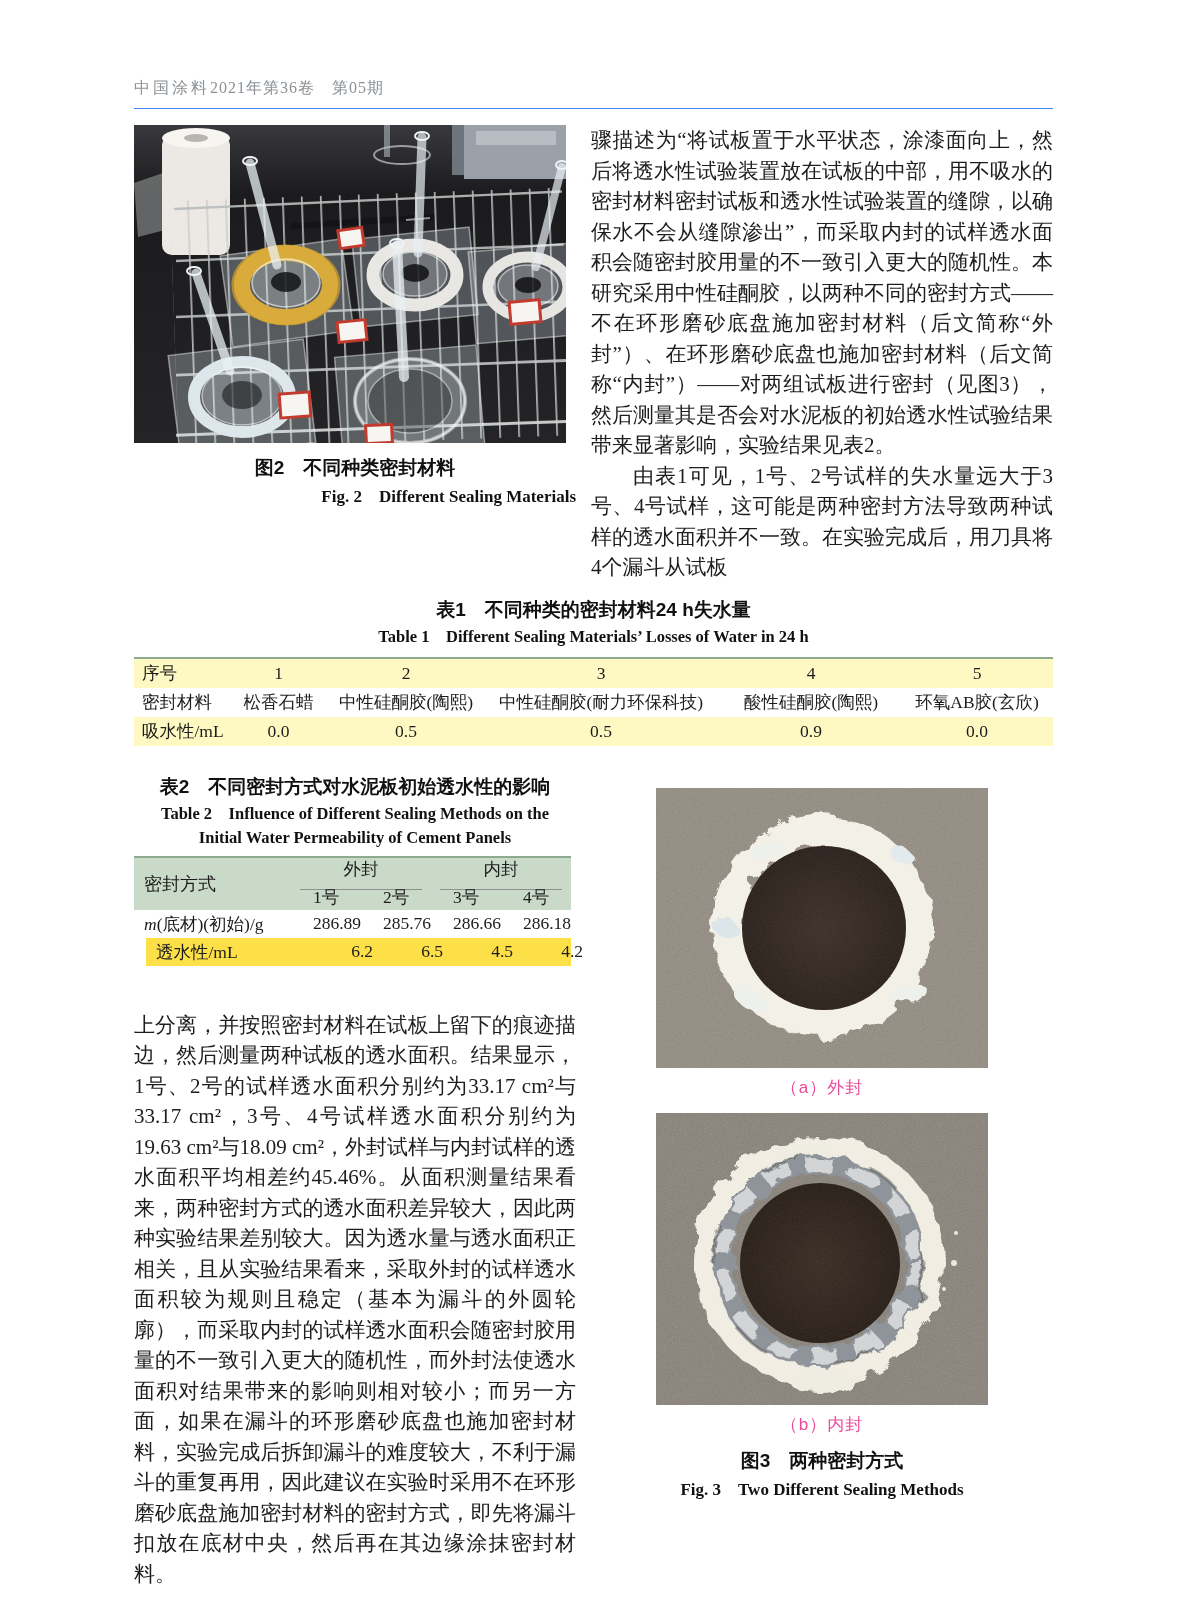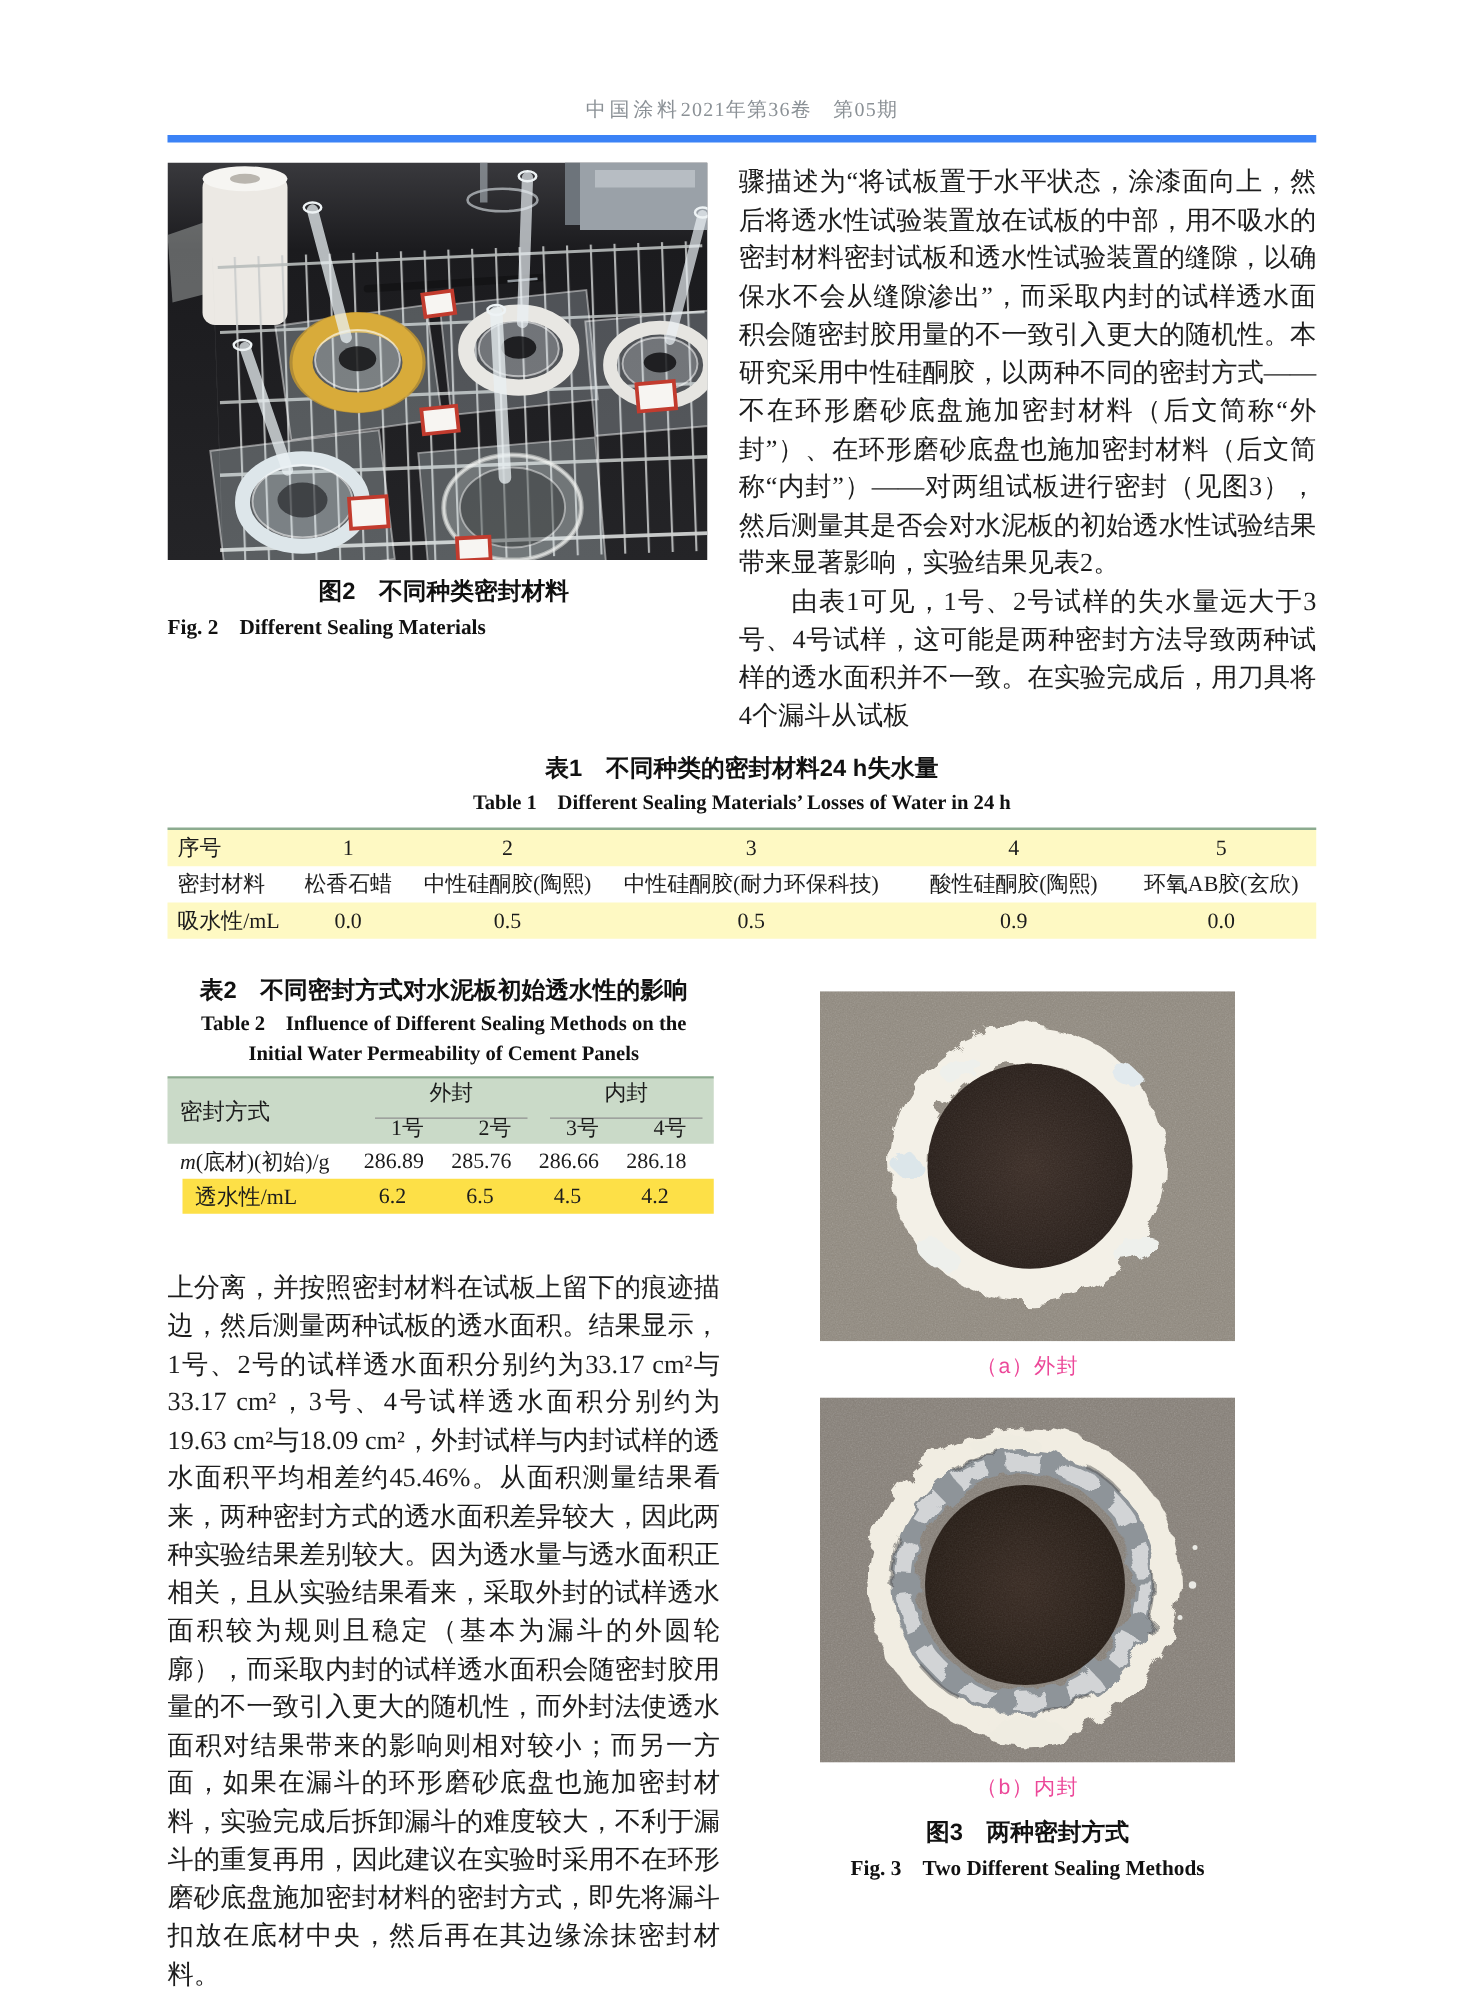"中国涂料" .hdr { border-bottom: 6px solid #3b82f6 -> 1px solid #3b82f6; justify-content: center -> flex-start }
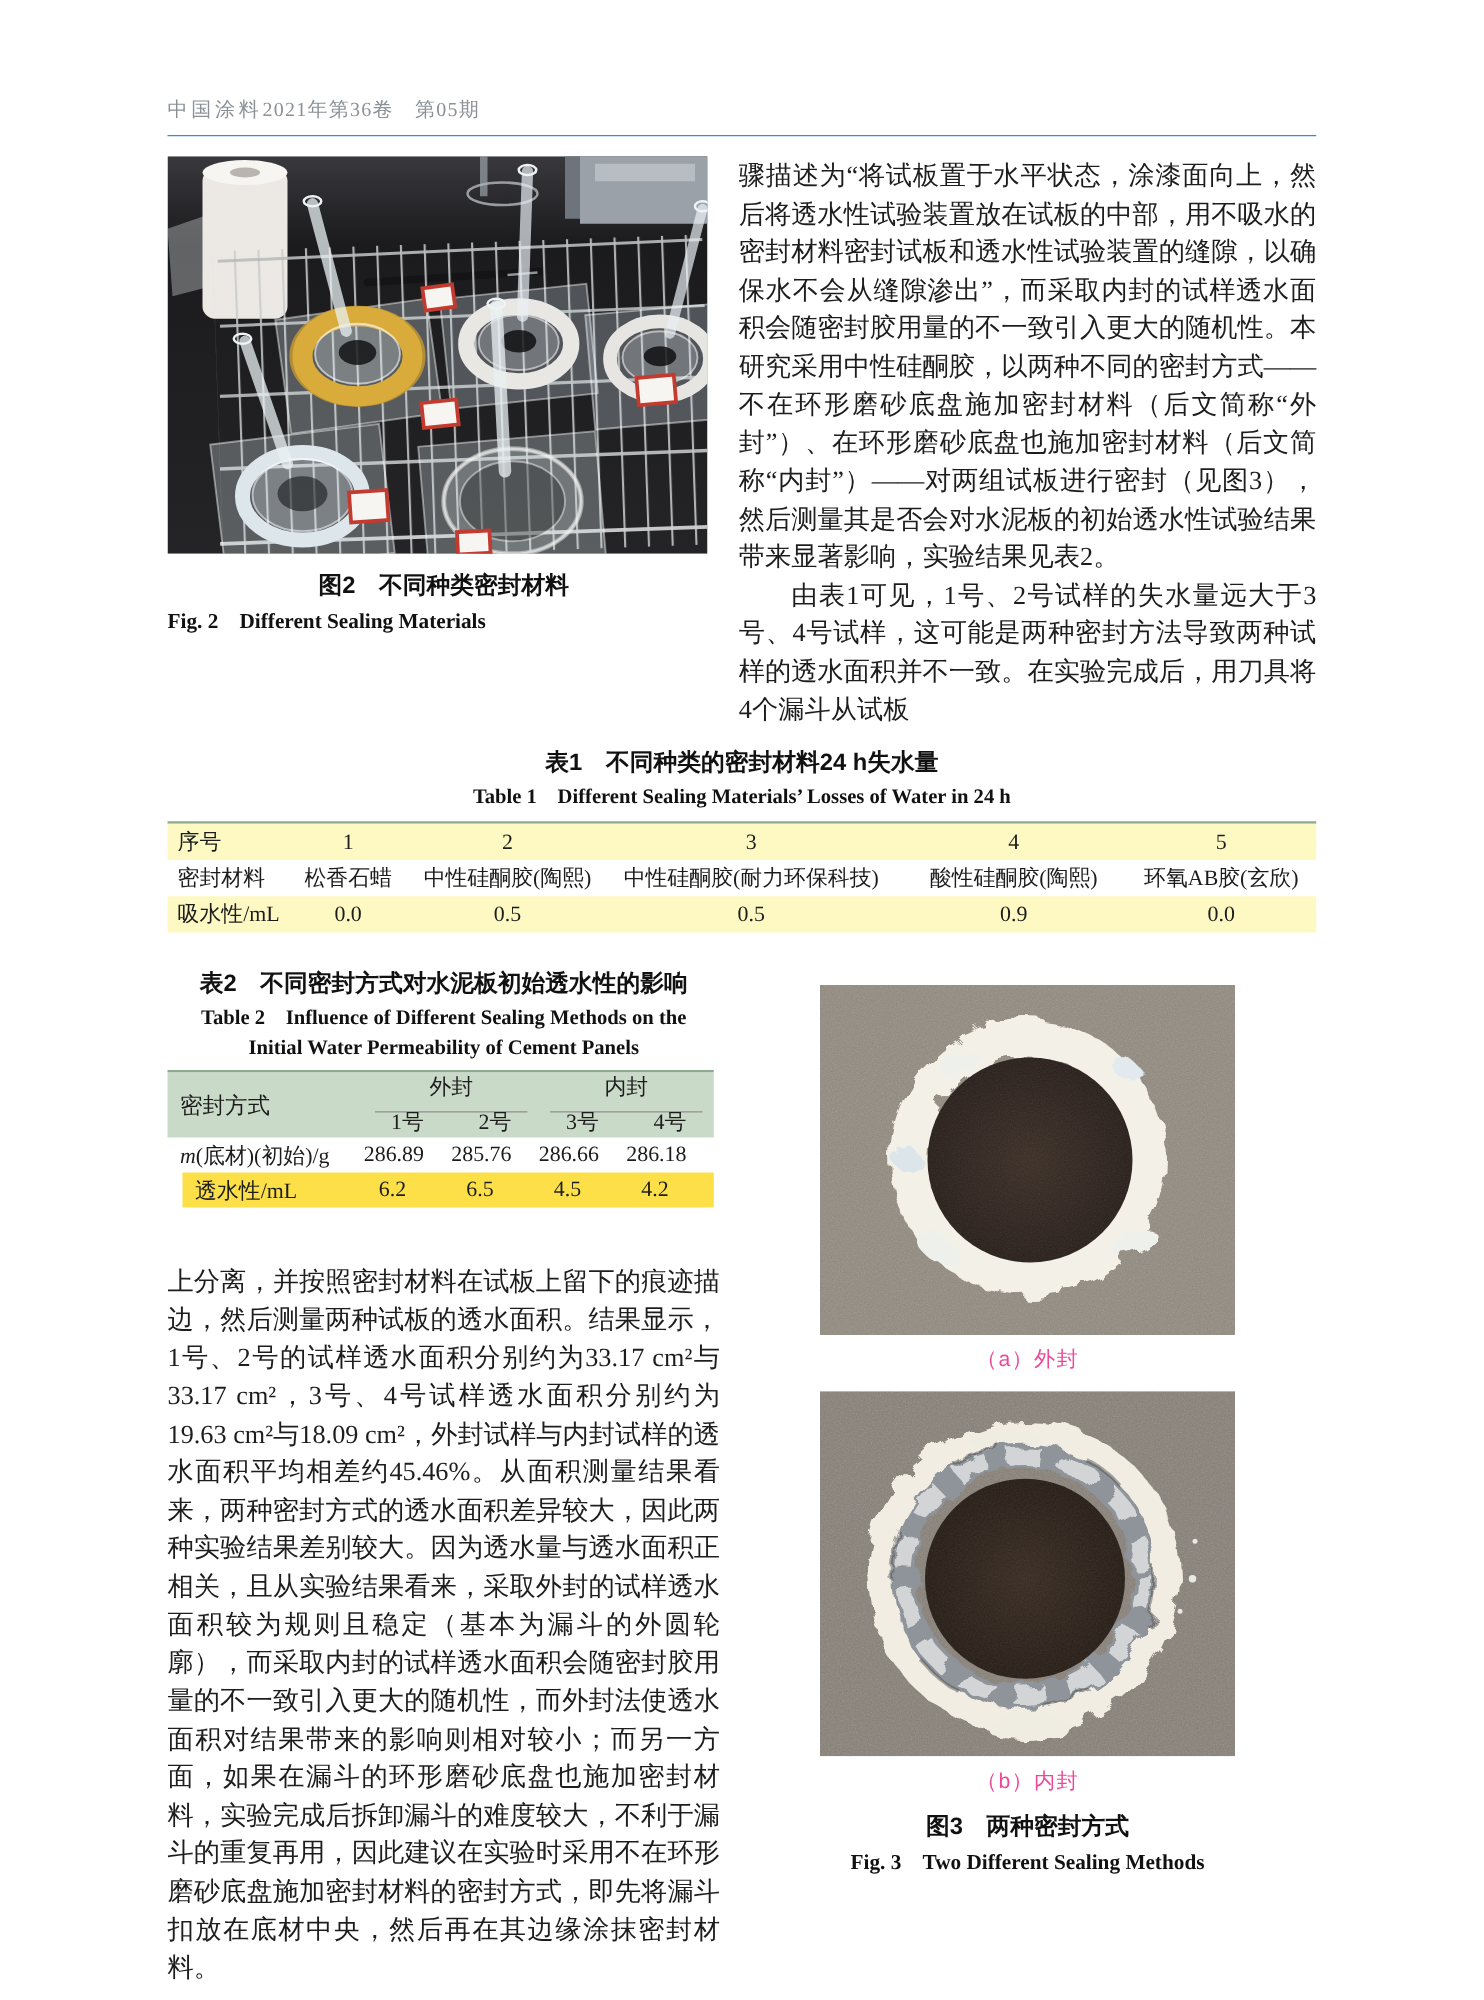"Fig. 2 Different Sealing Materials" .capen { text-align: left -> right }
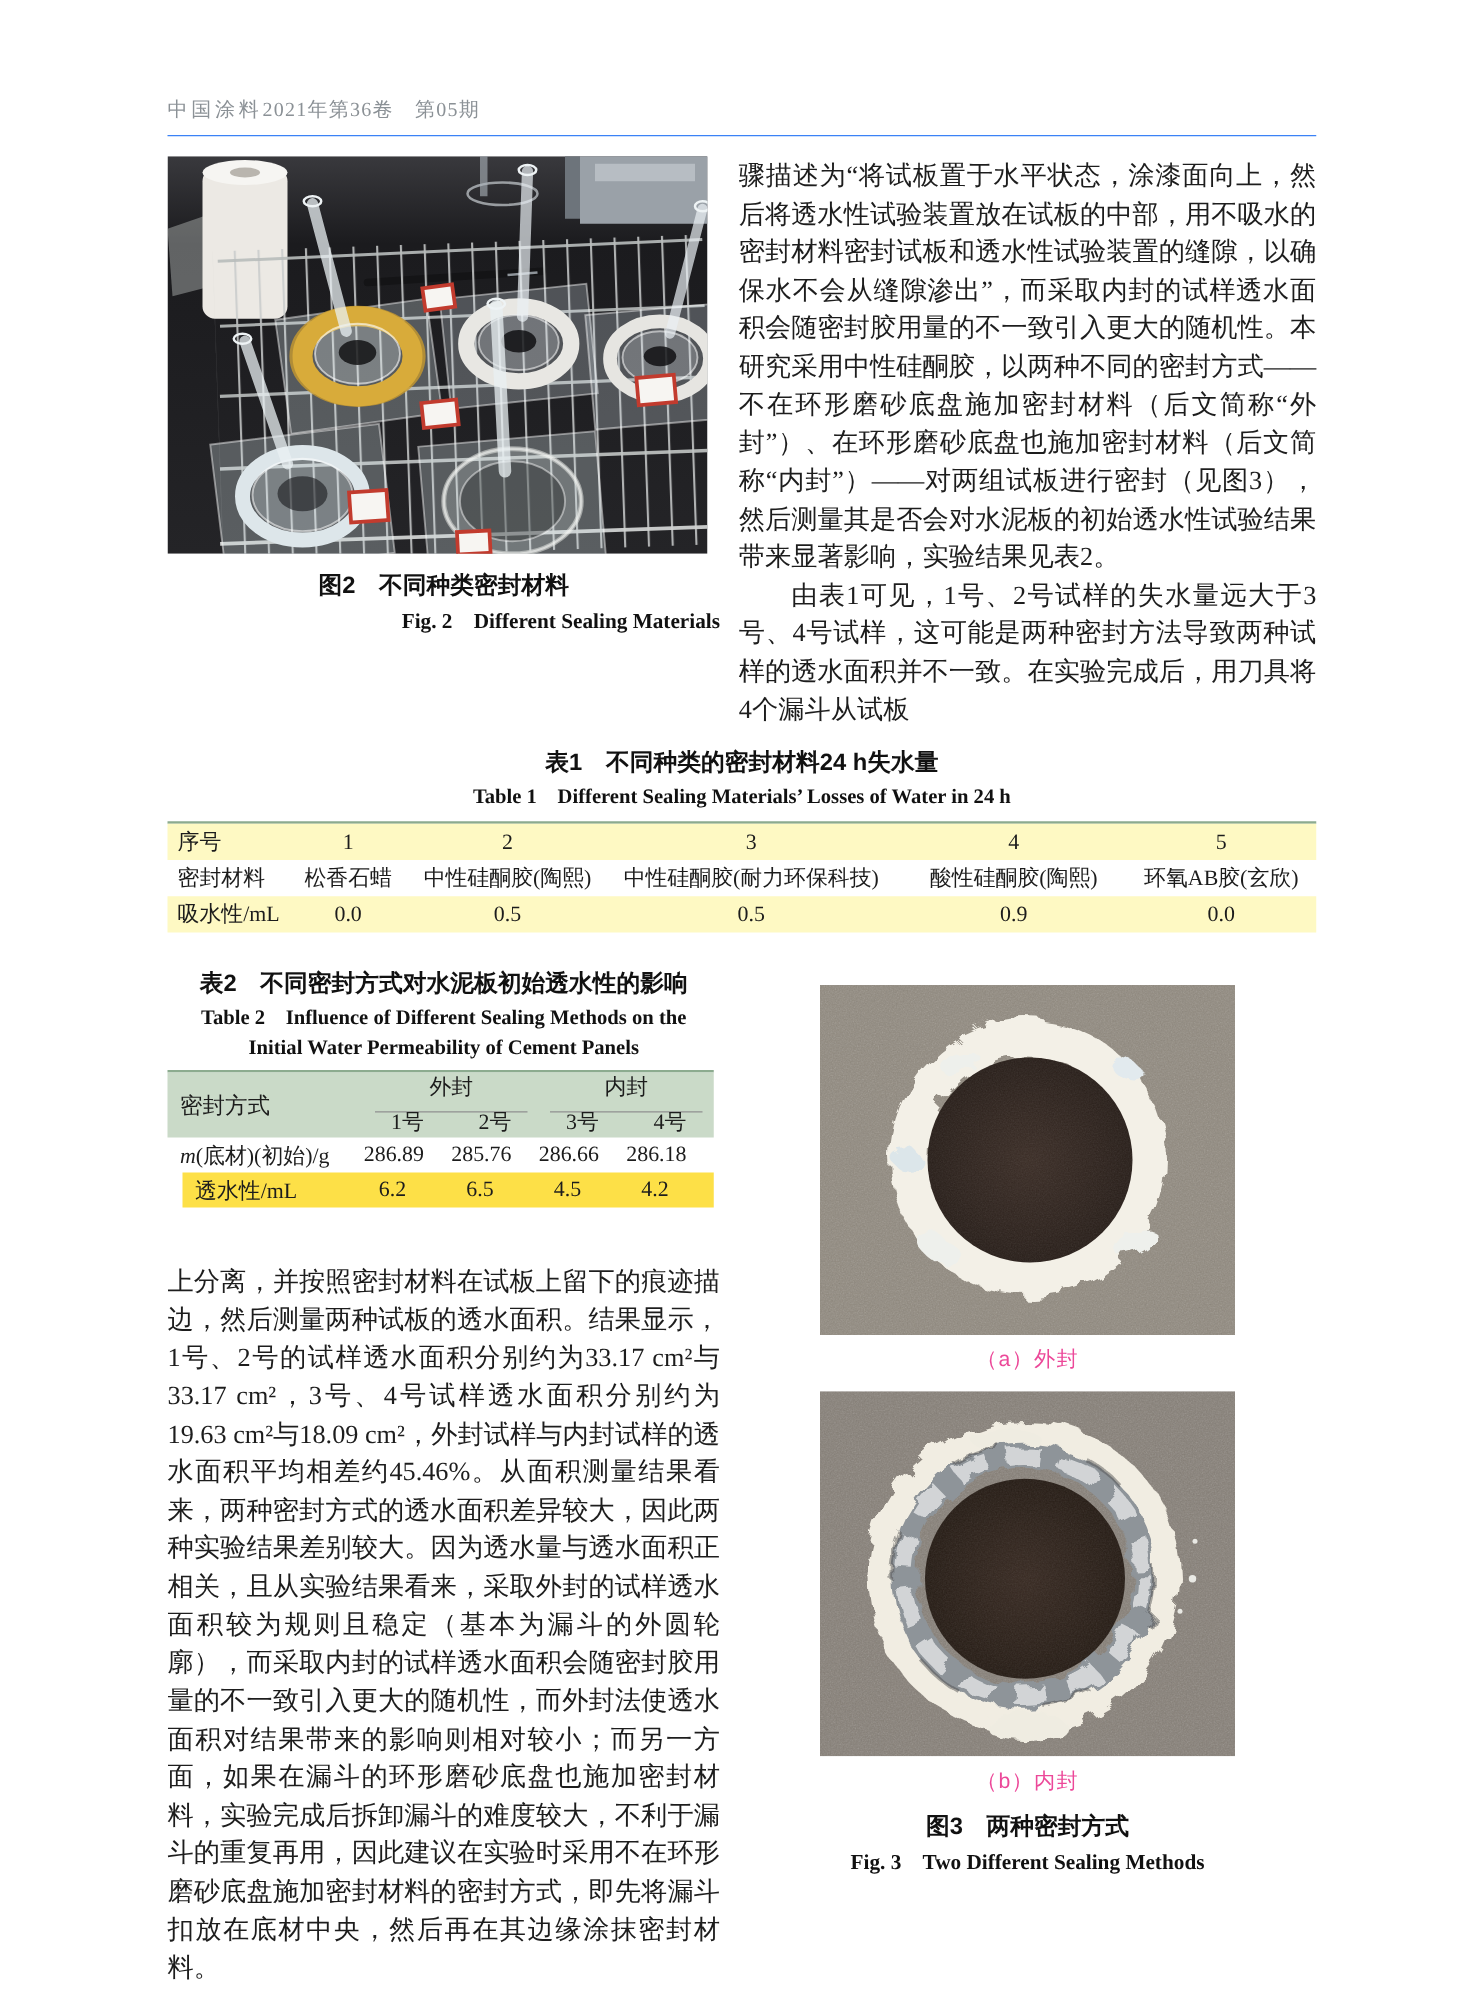"286.89" .t2row .c { text-align: left -> right }
